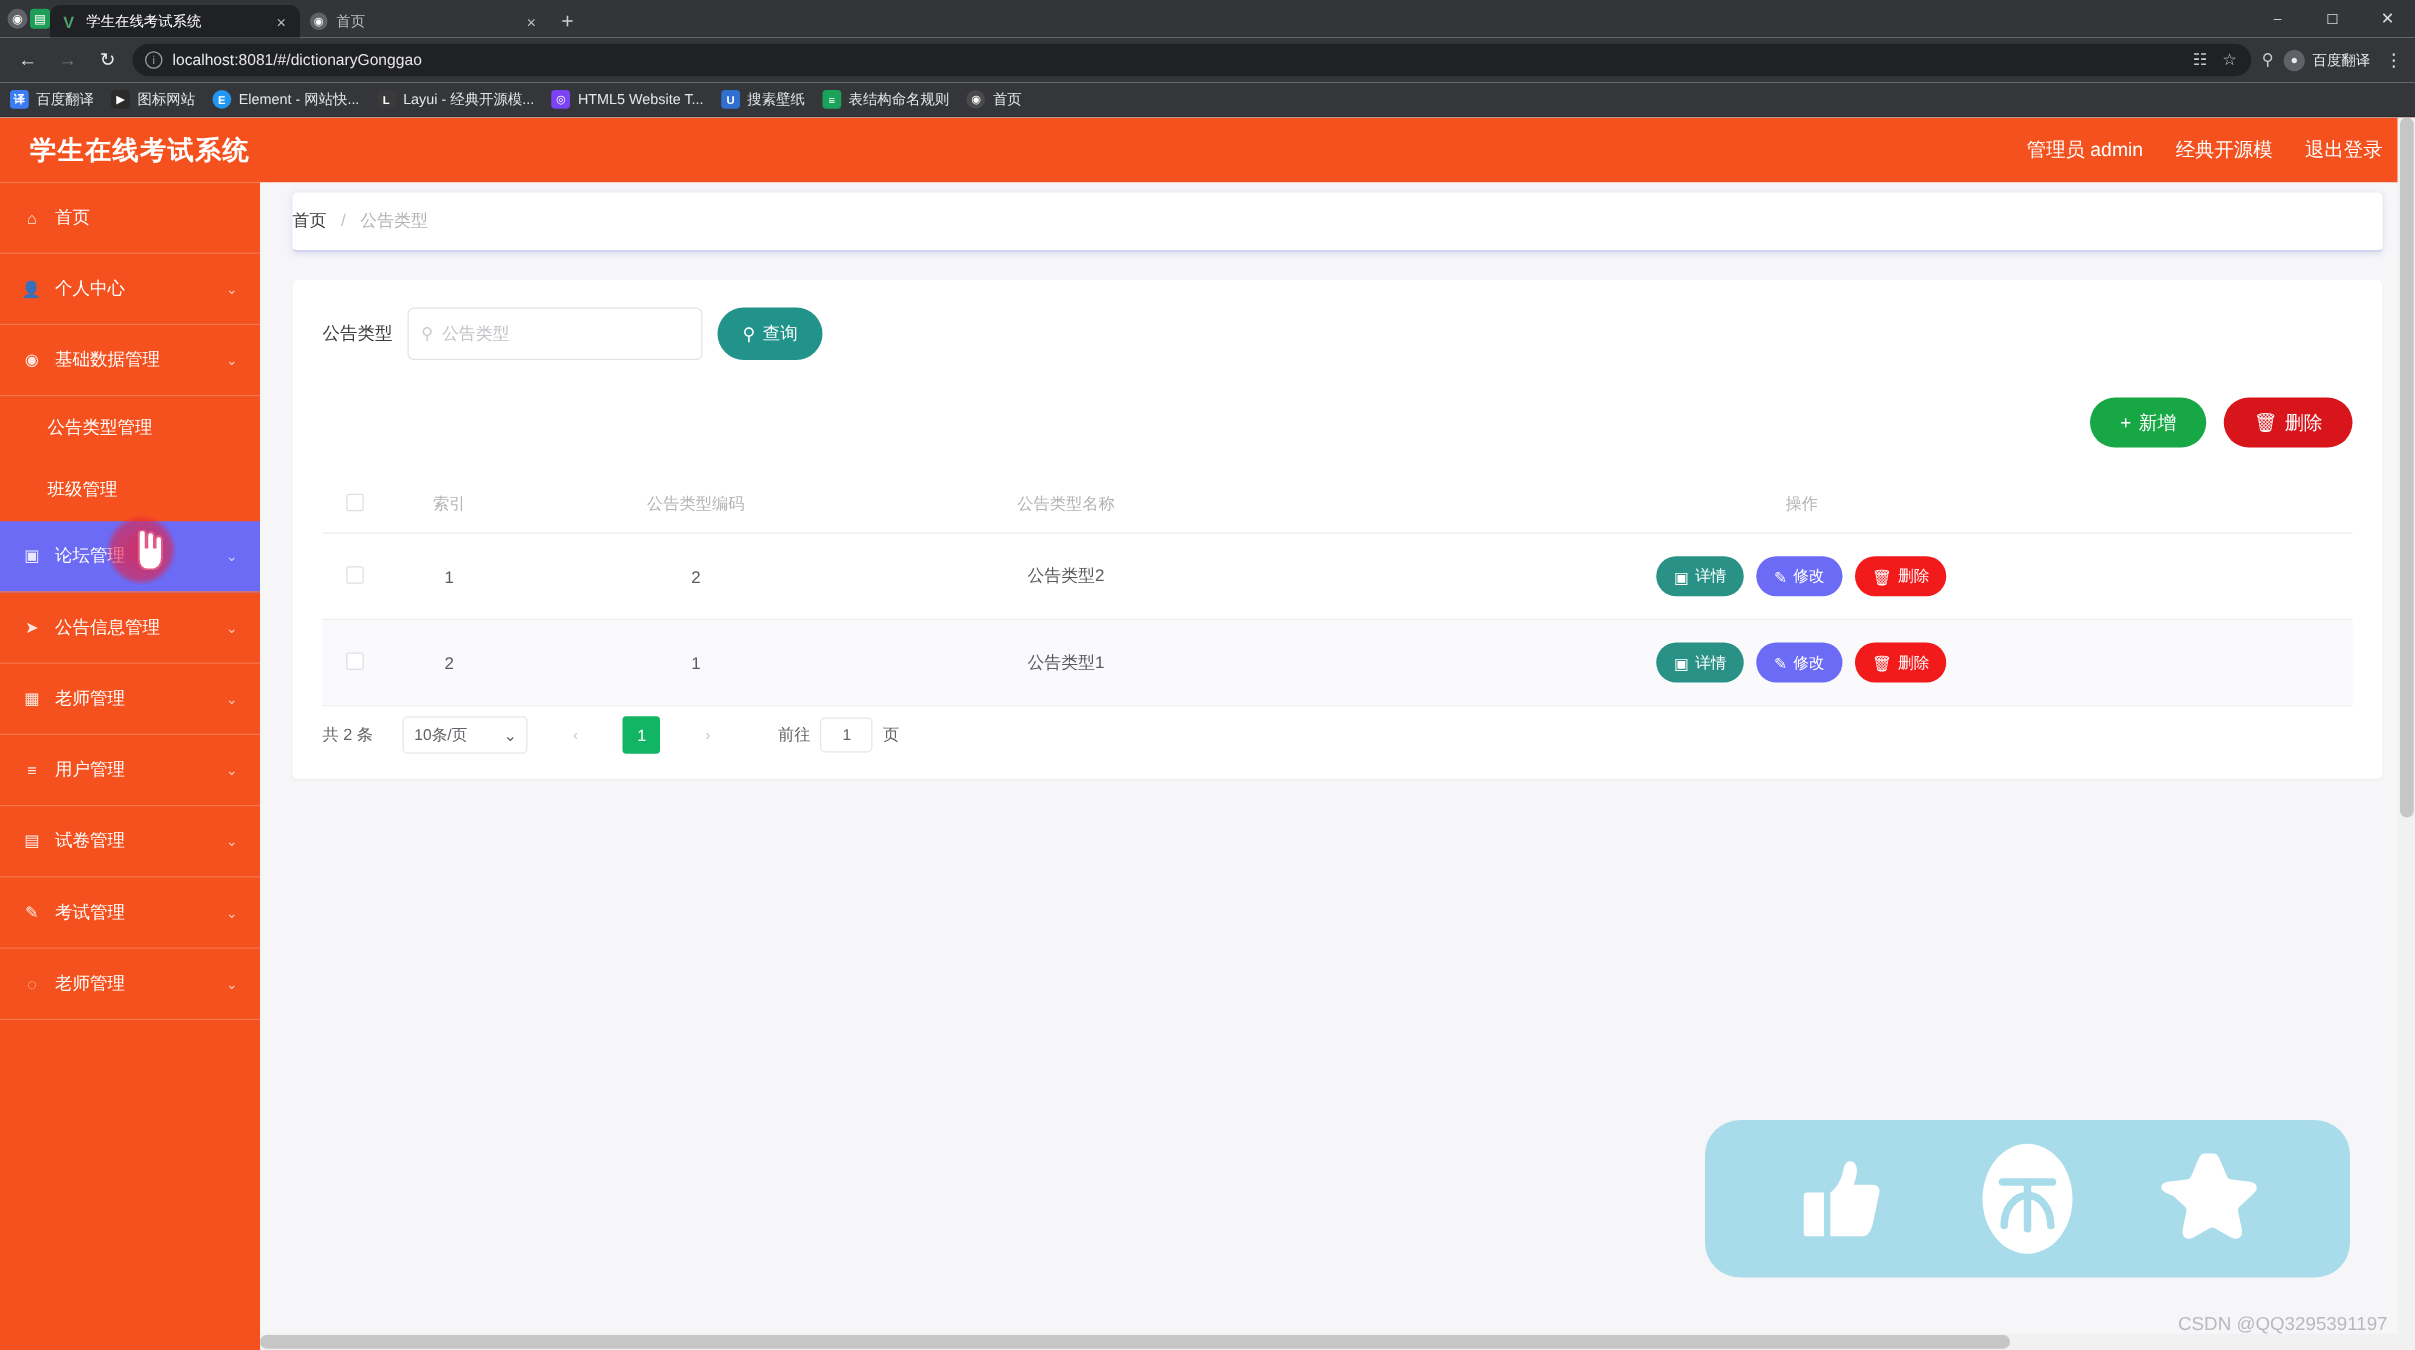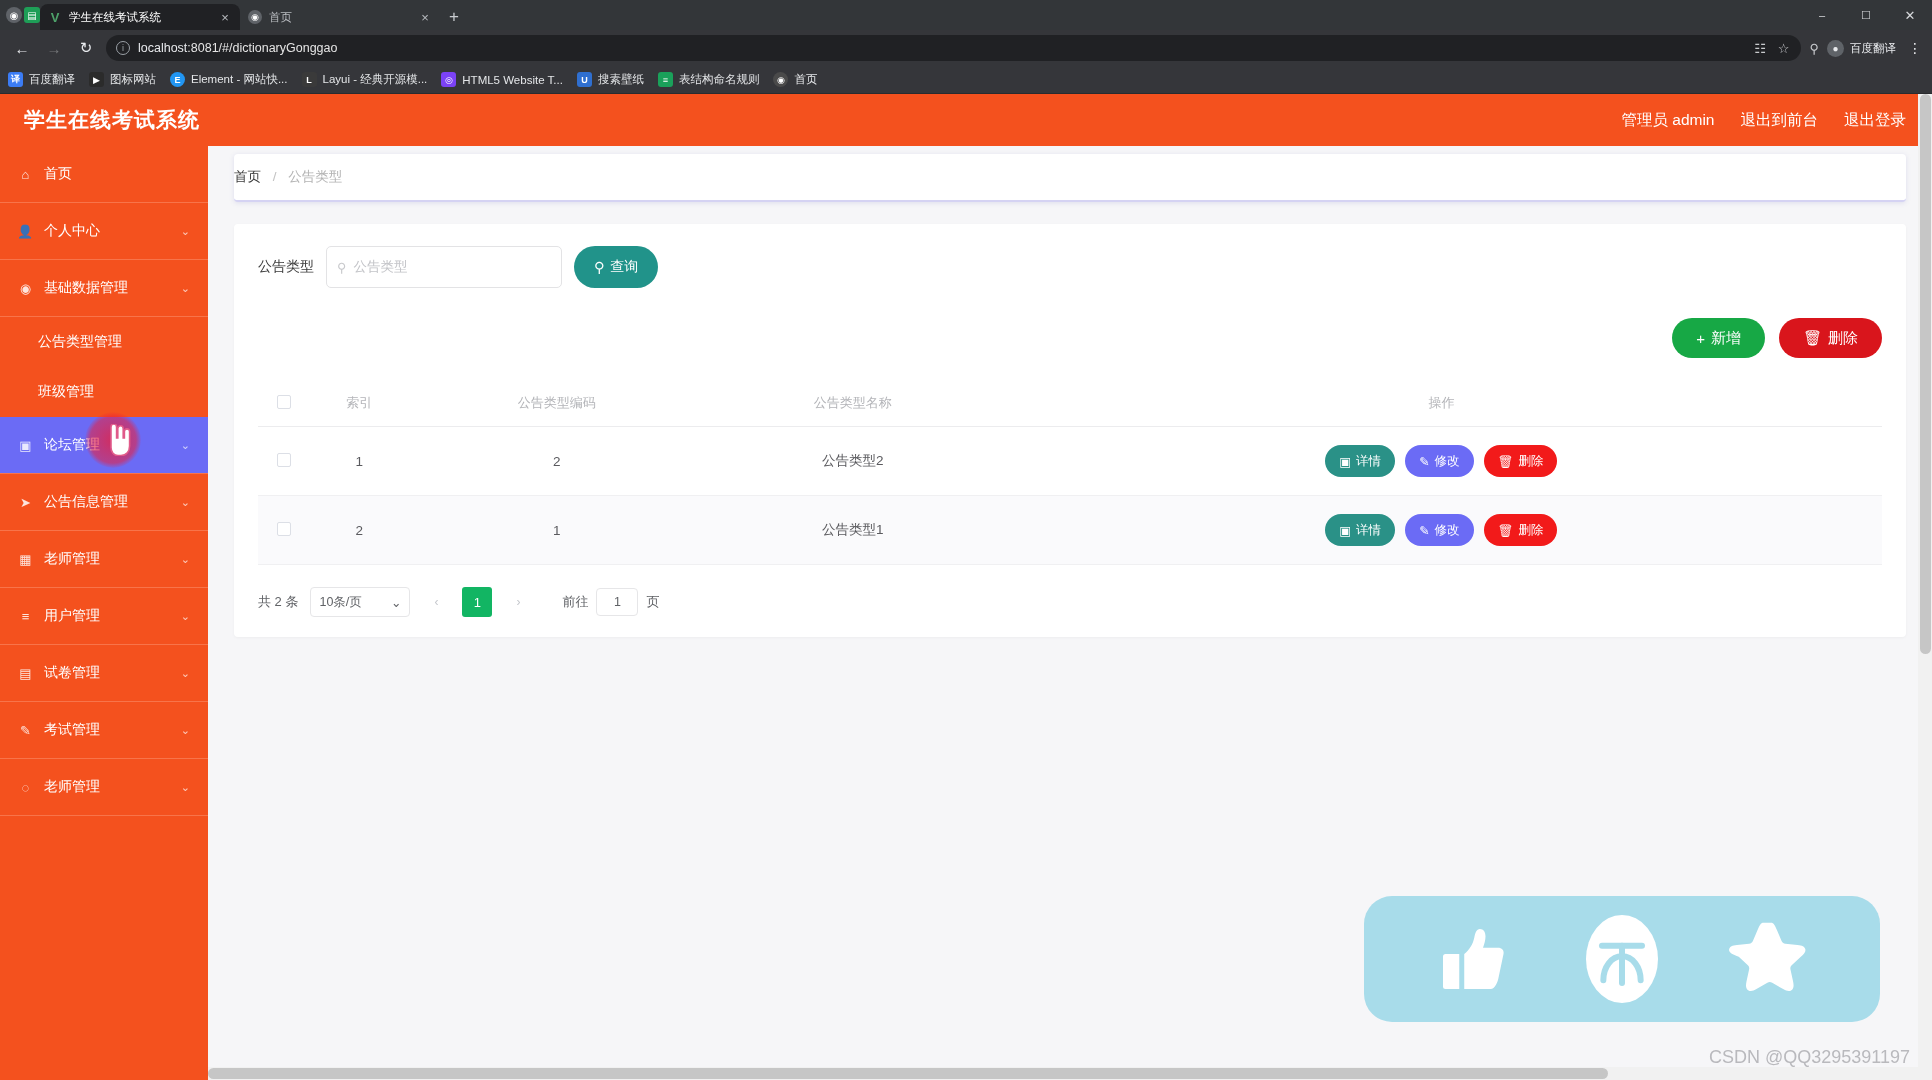"退出到前台" a { text: 退出到前台 -> 经典开源模 }
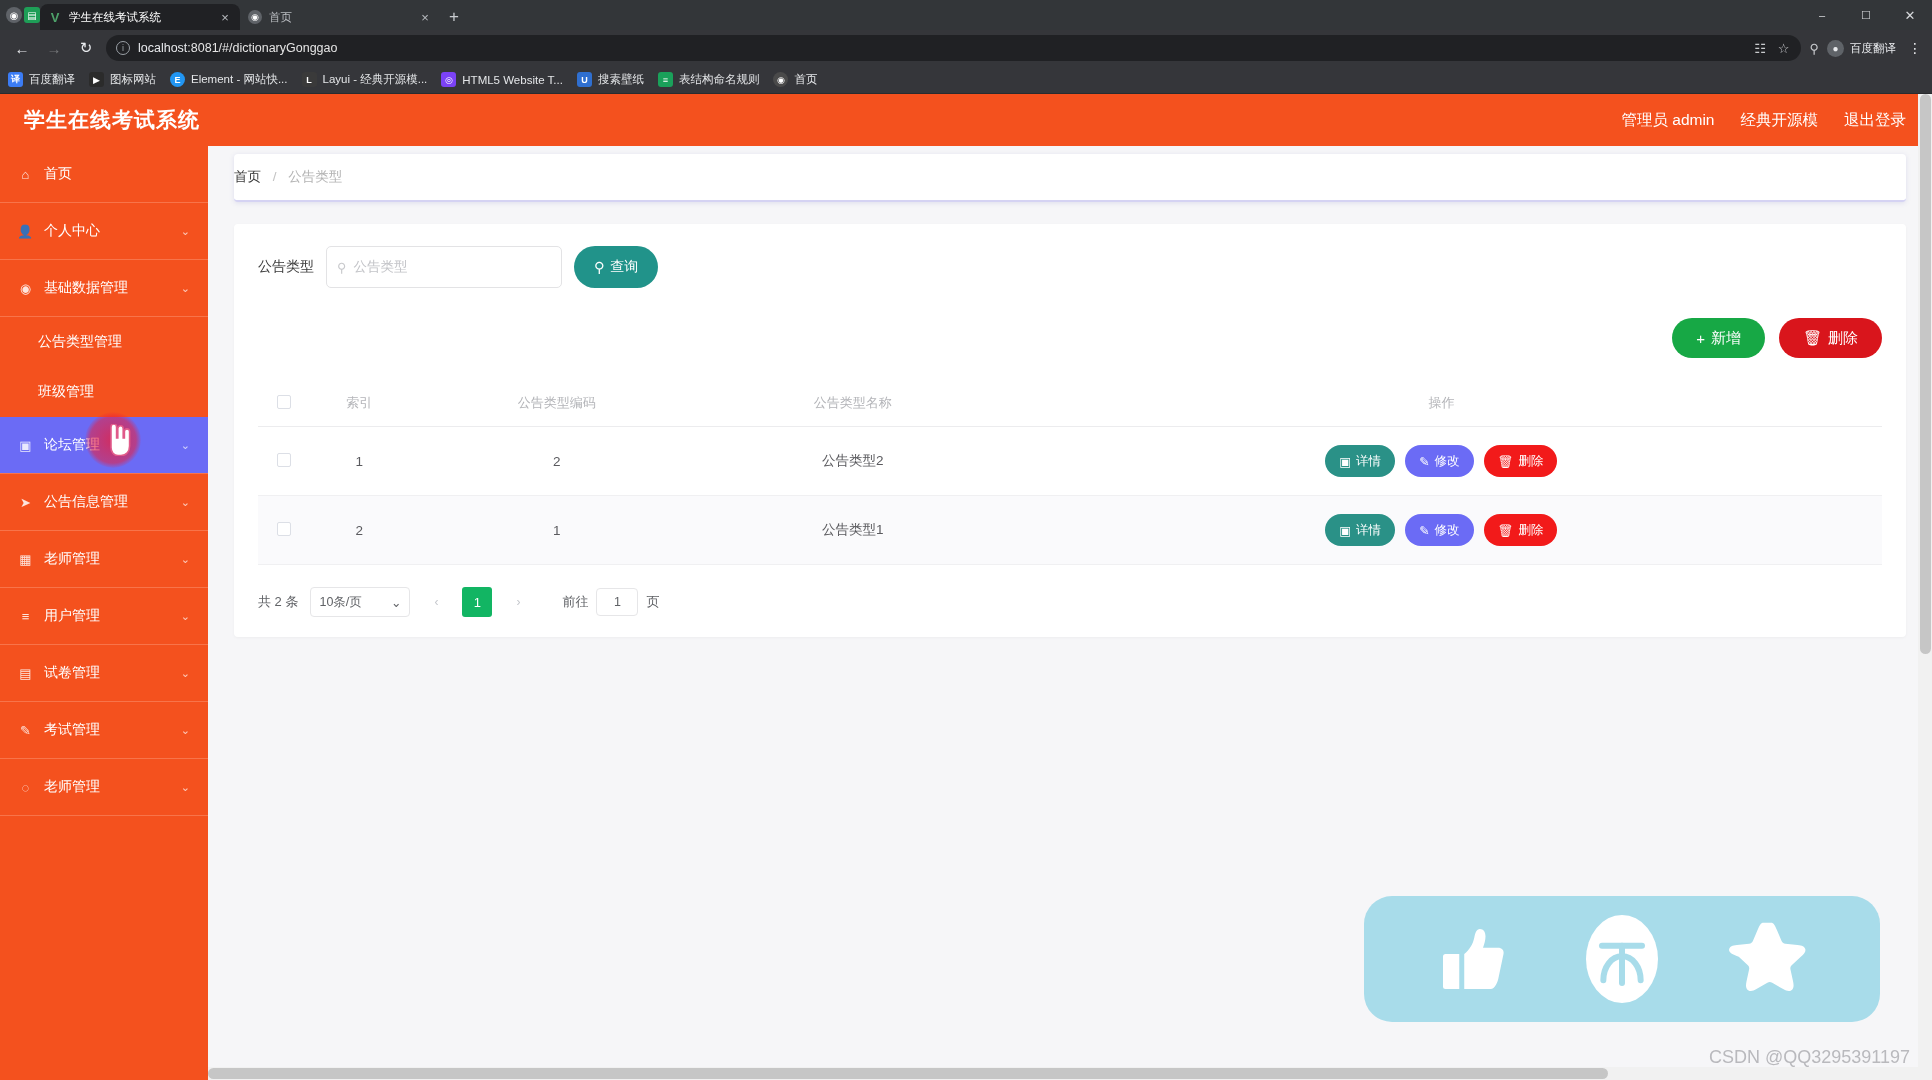"共 2 条" .pager { gap: 12px -> 24px; margin-top: 22px -> 8px }
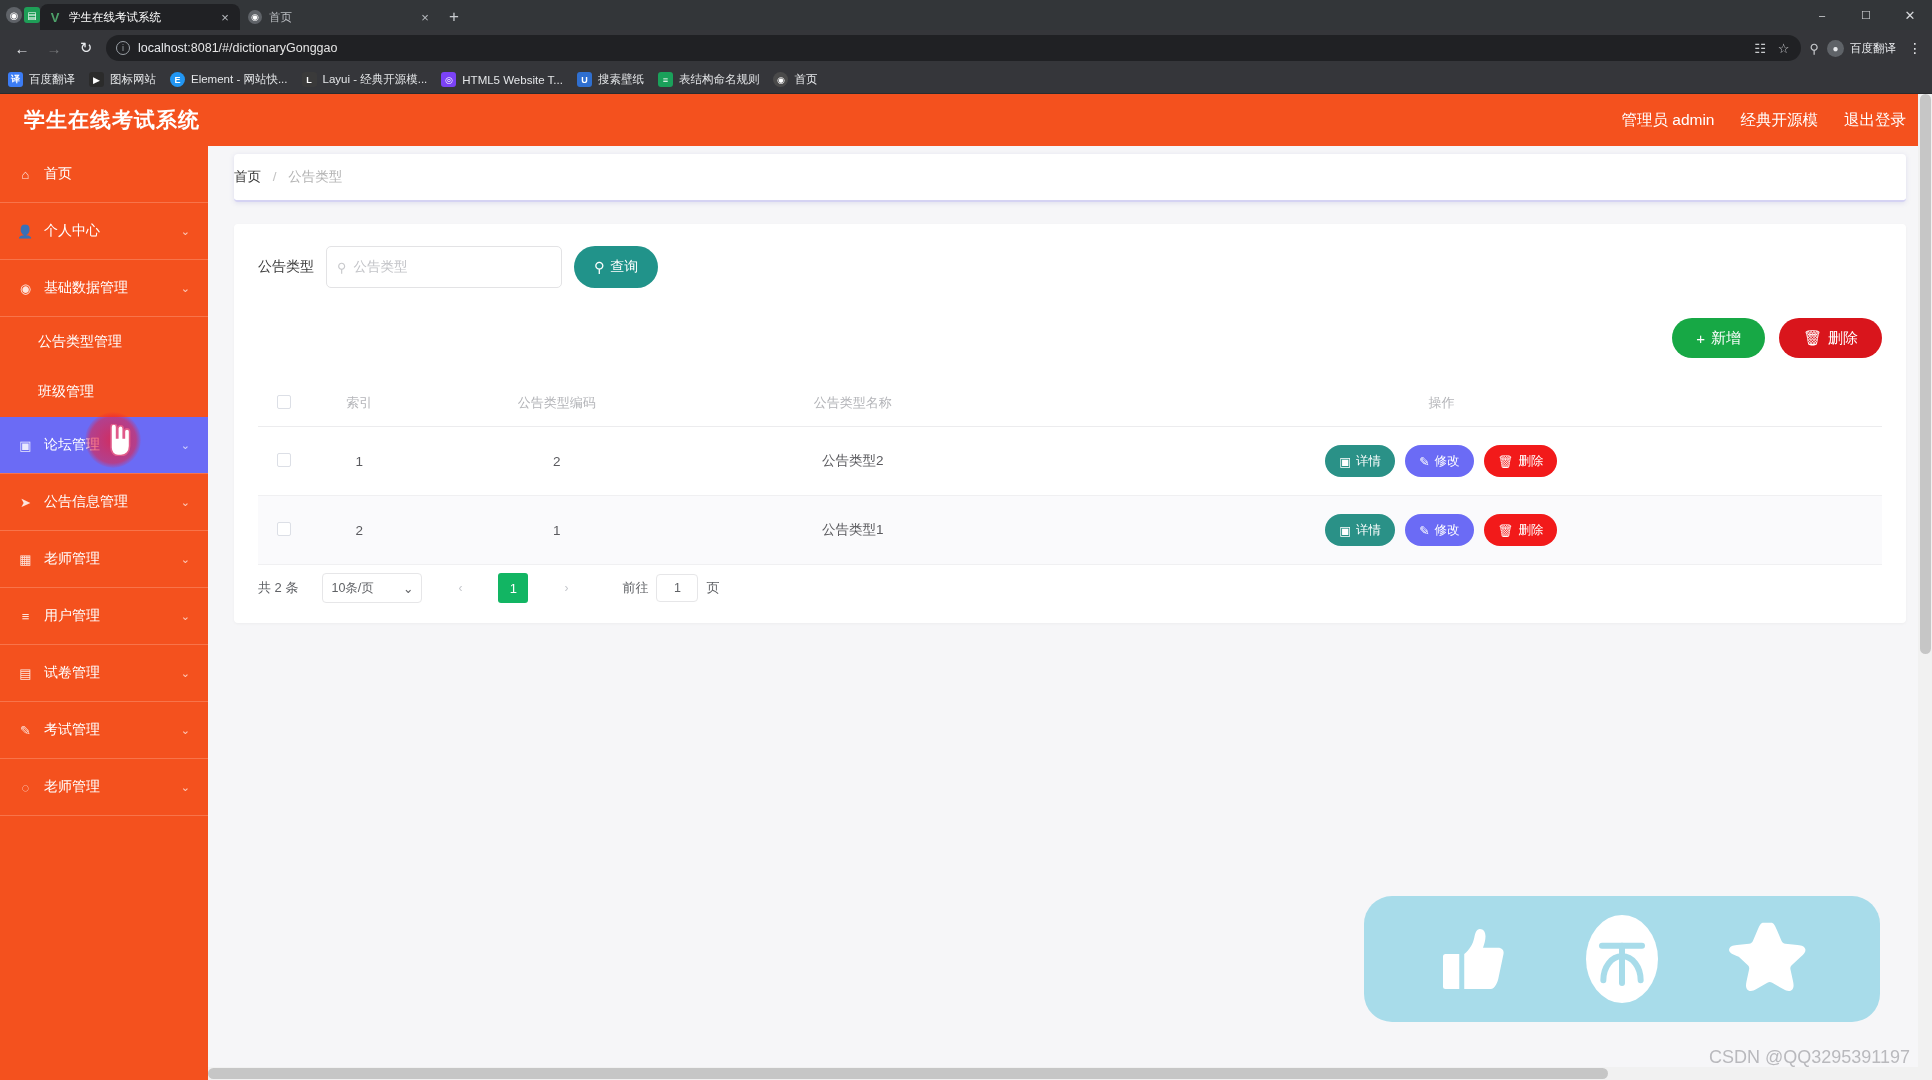"CSDN @QQ3295391197" .watermark { font-size: 18px -> 15px }
